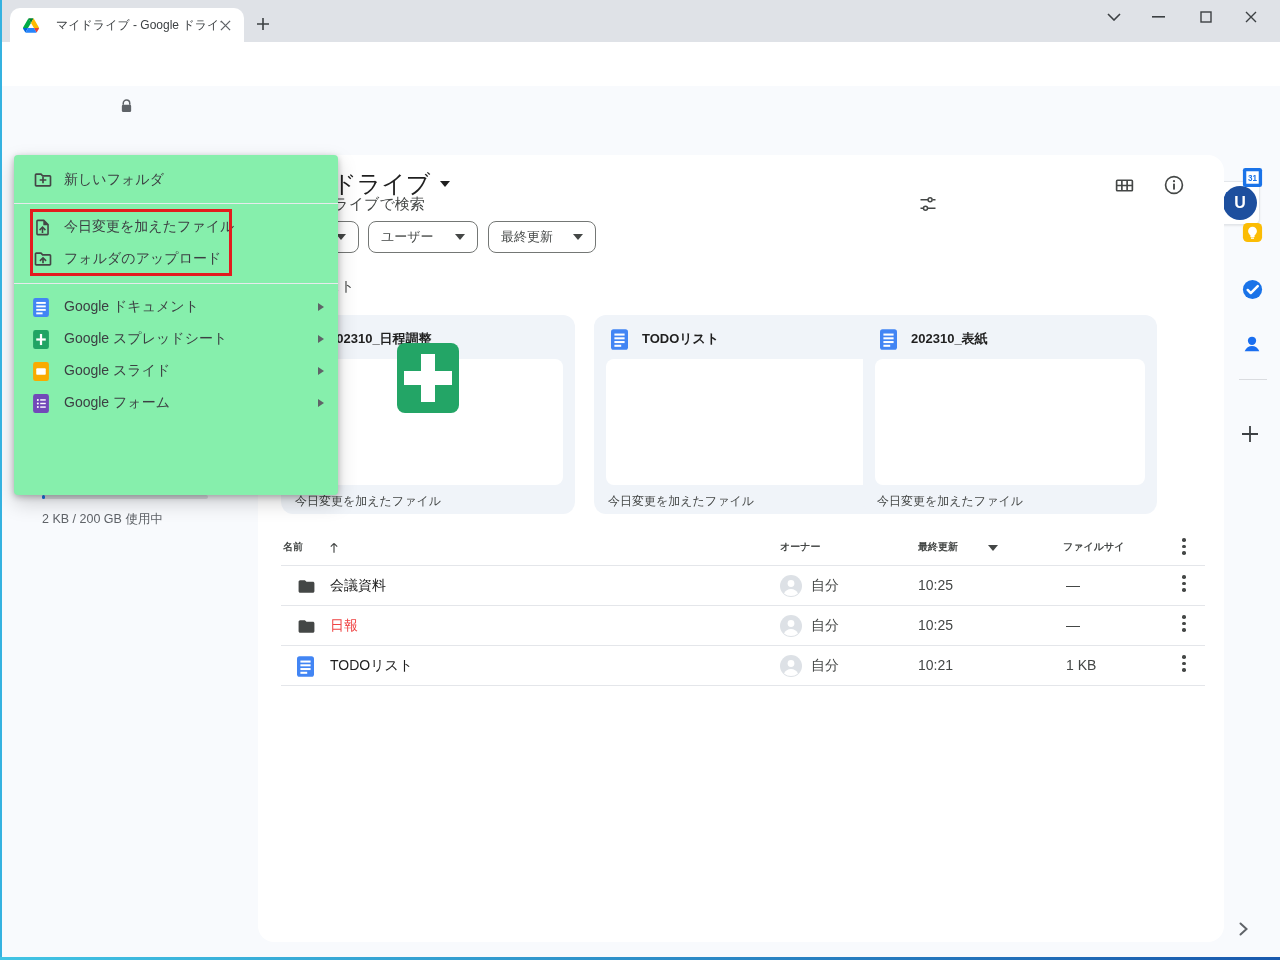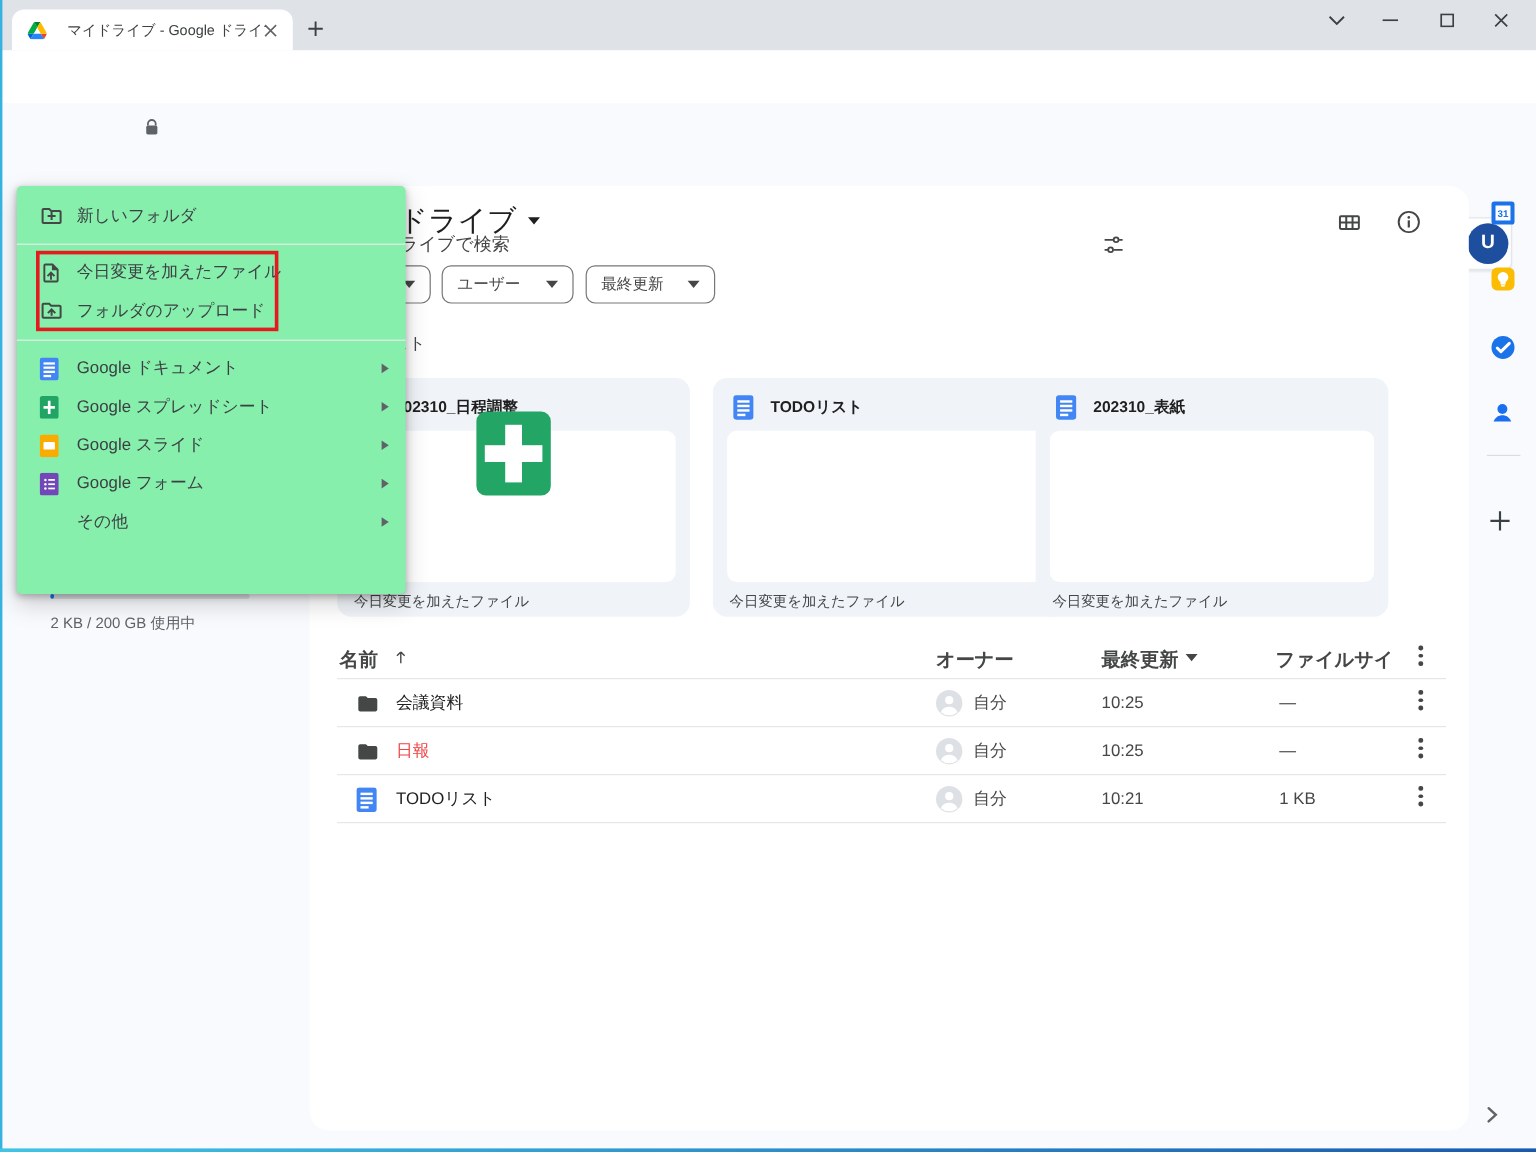"その他" div.mi { html: <div> <span>その他</span> <span></span> </div> -> none }
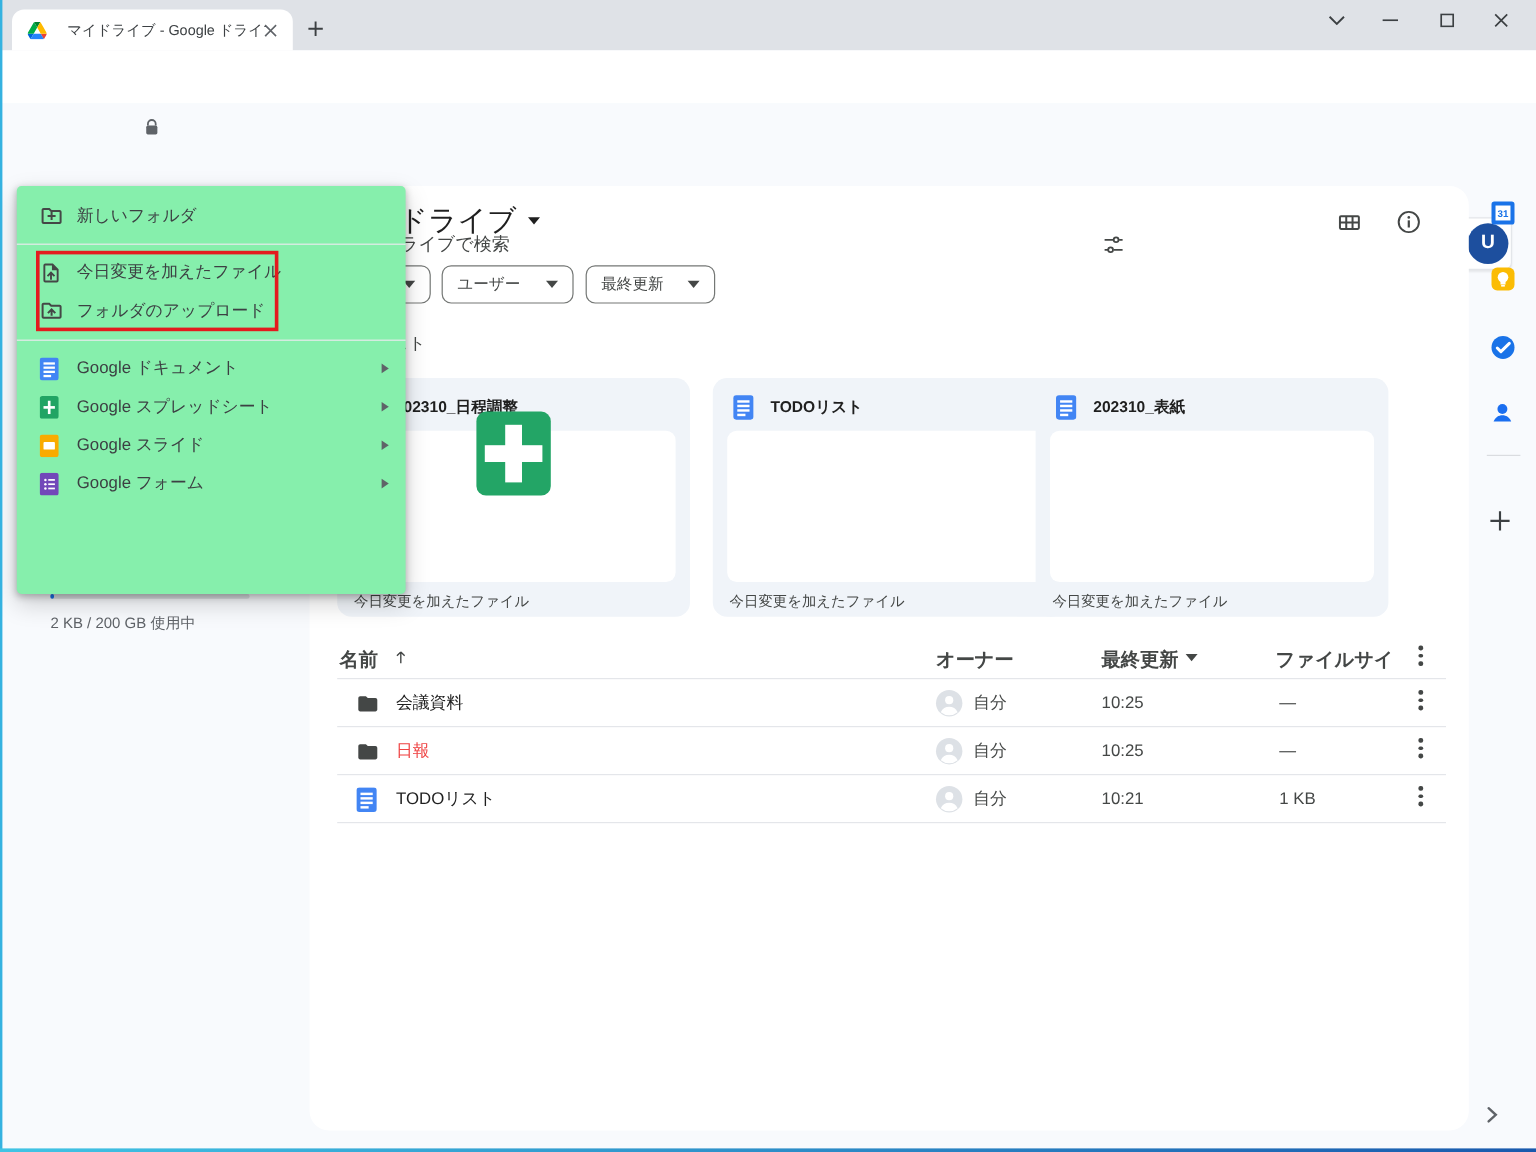"名前" .th { font-size: 16px -> 10px }
